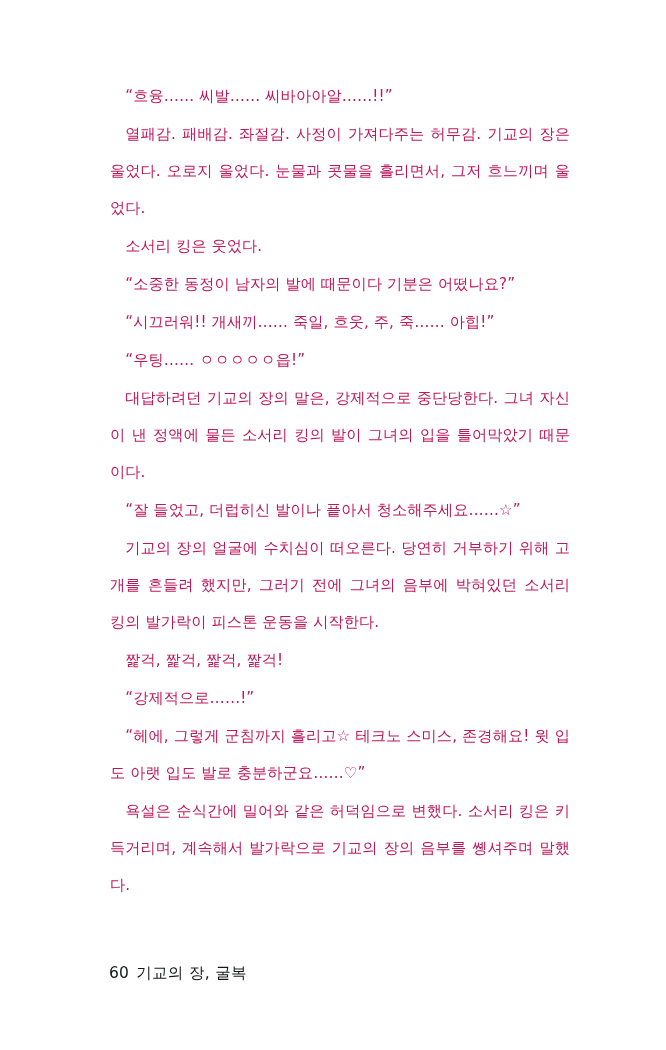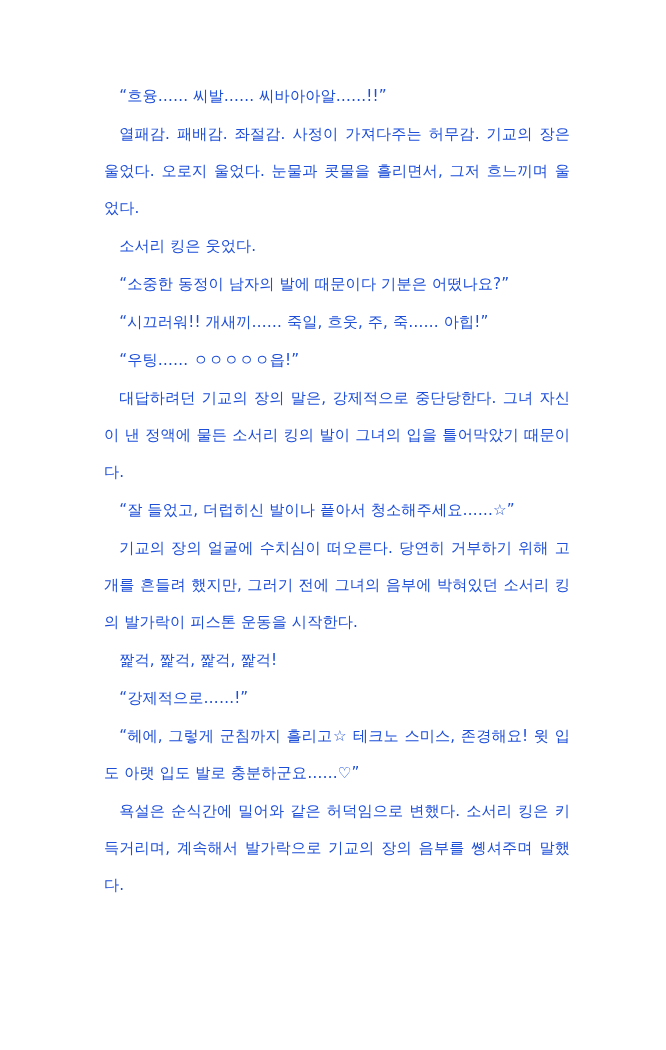"“흐융…… 씨발…… 씨바아아알……!!”" .para { color: #1d4ed8 -> #be185d; margin: 0 0 1px 4px -> 0 0 1px 10px }
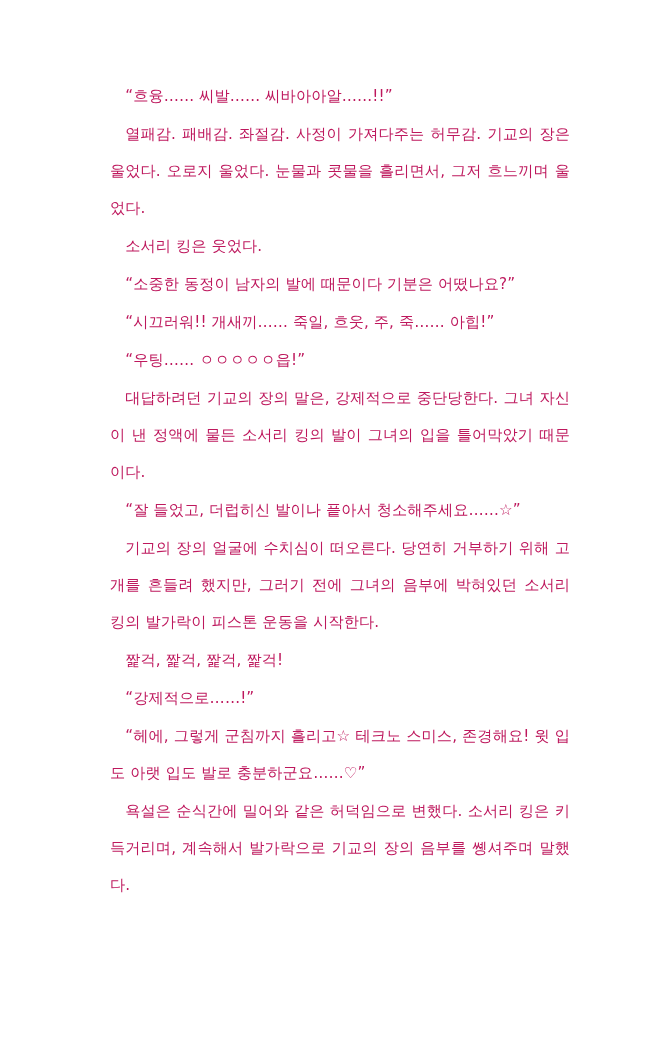"60 기교의 장, 굴복" div.footer { html: none -> <div> <span>60</span><span>기교의 장, 굴복</span> </div> }
